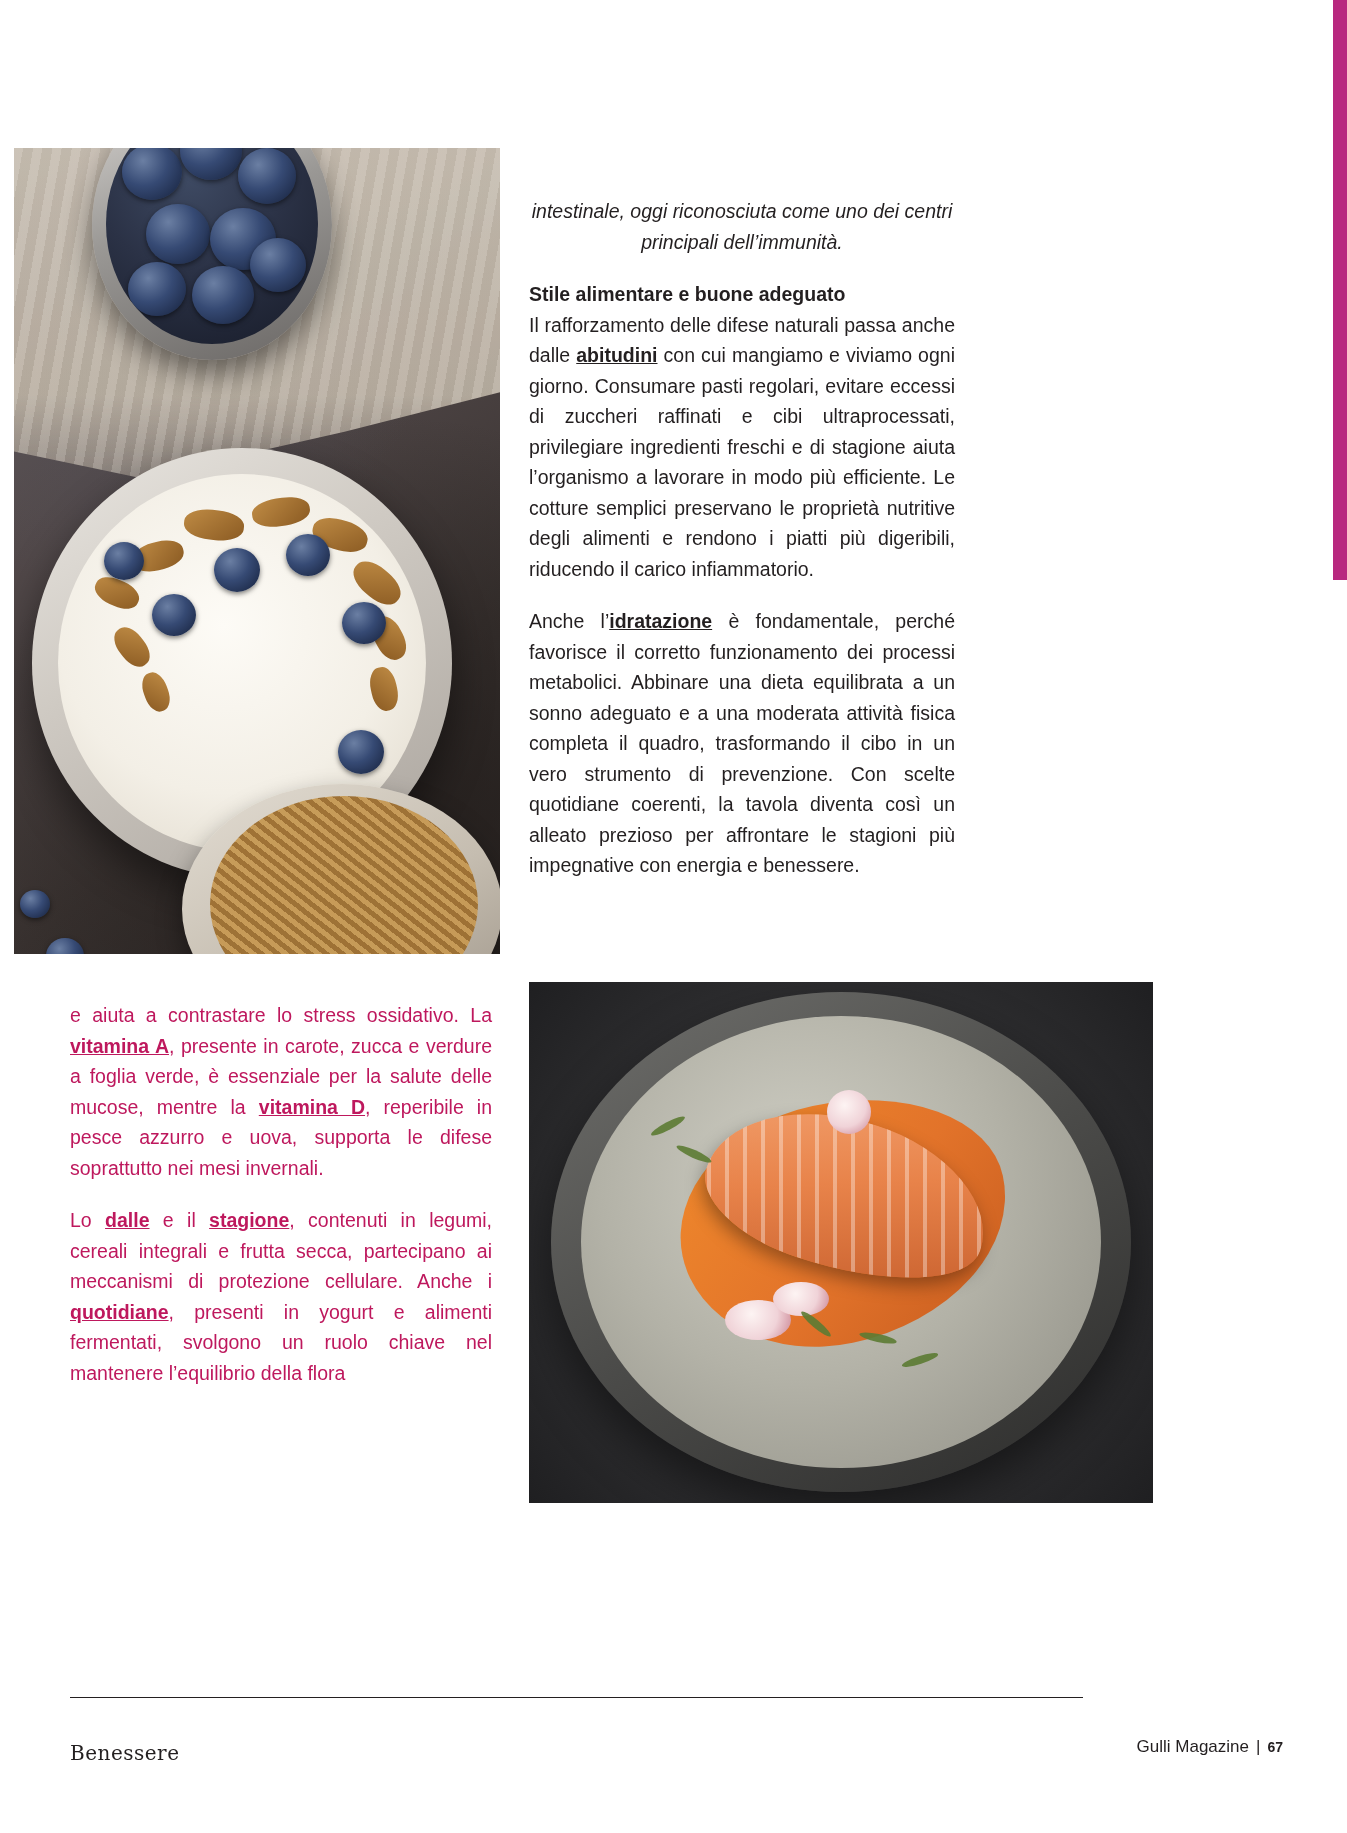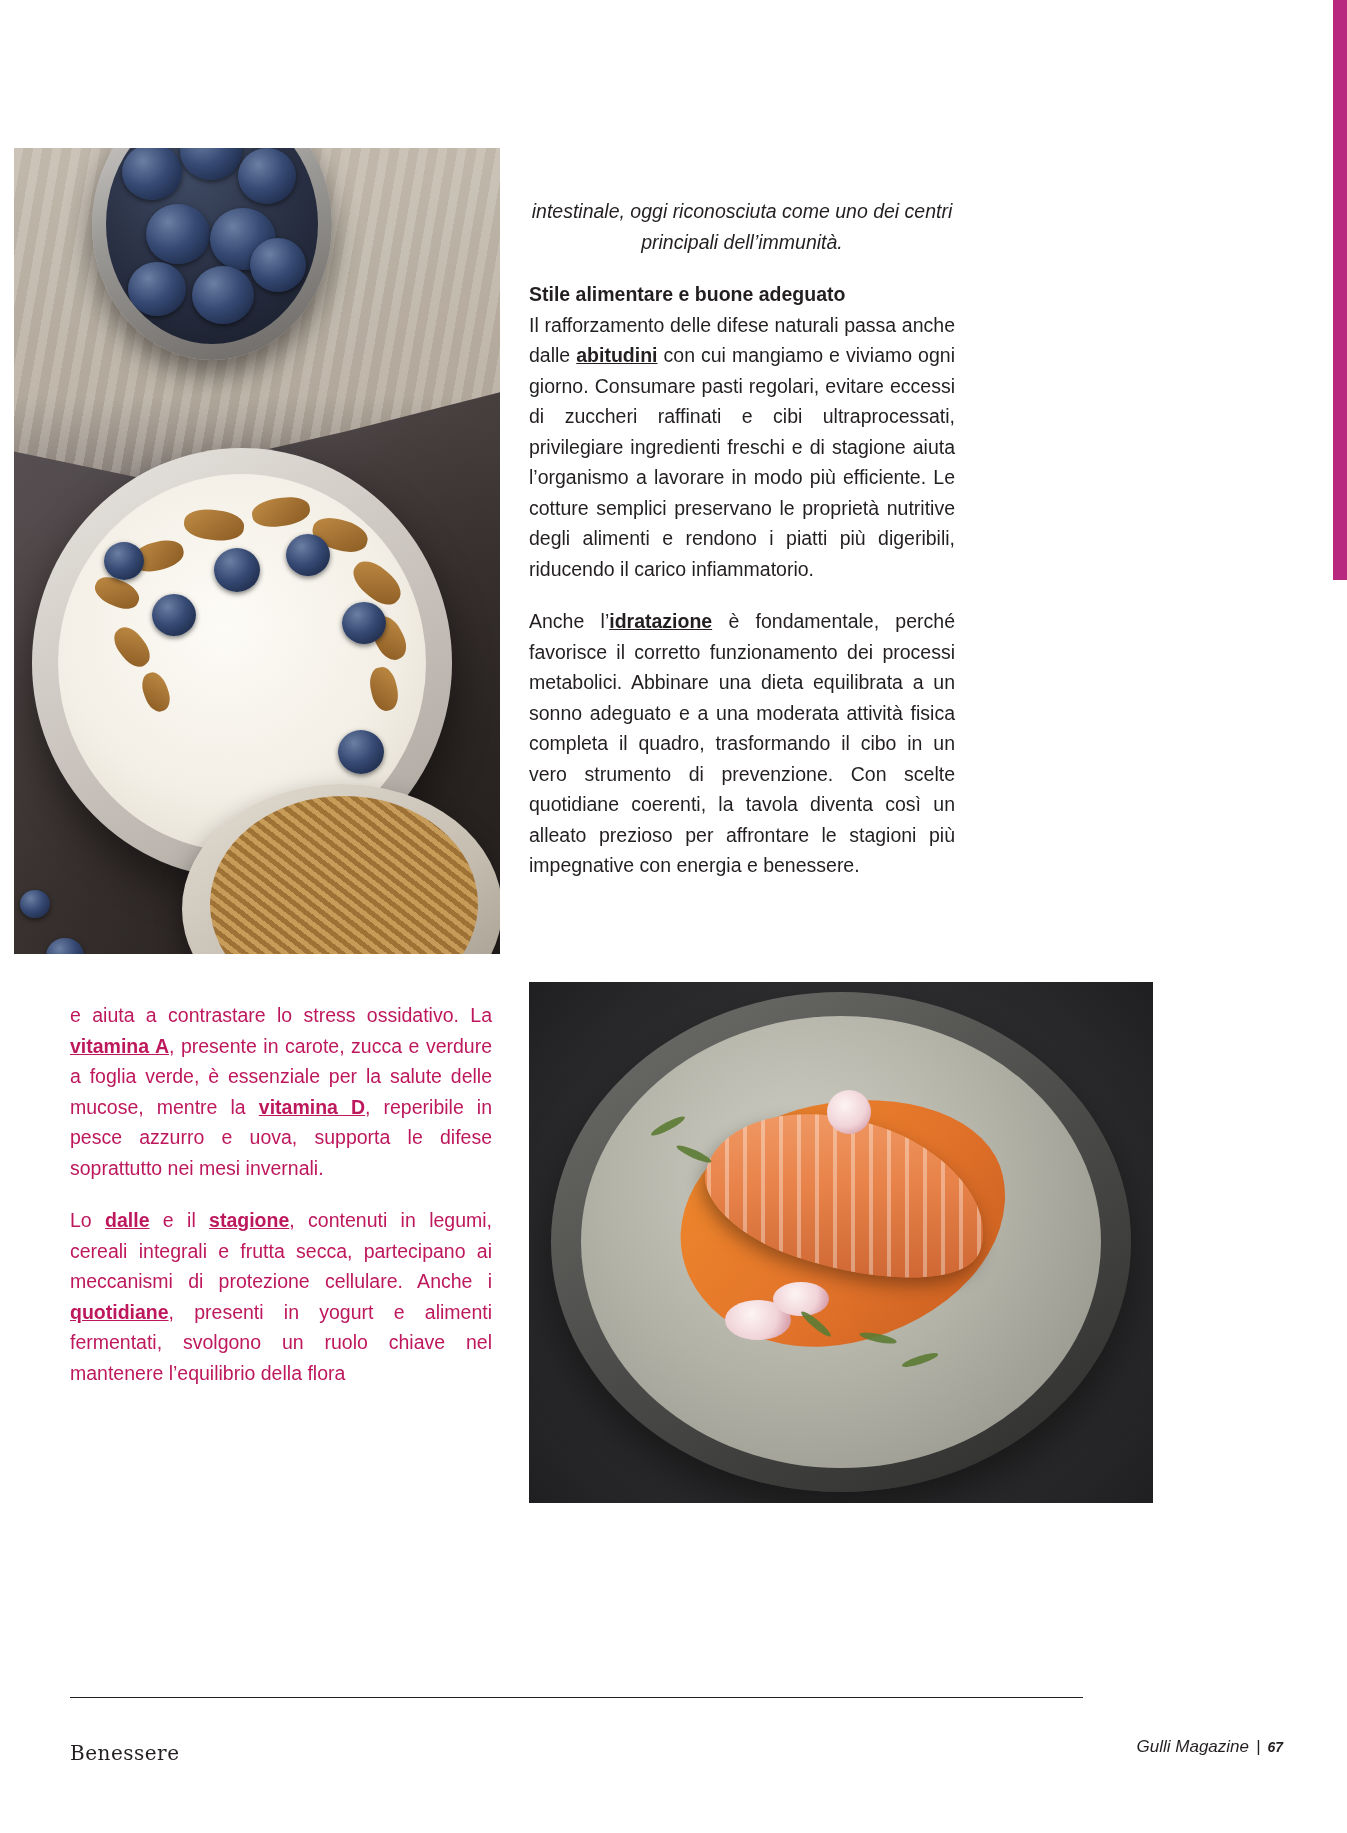"Gulli Magazine" .footer-right { font-style: italic -> none }
